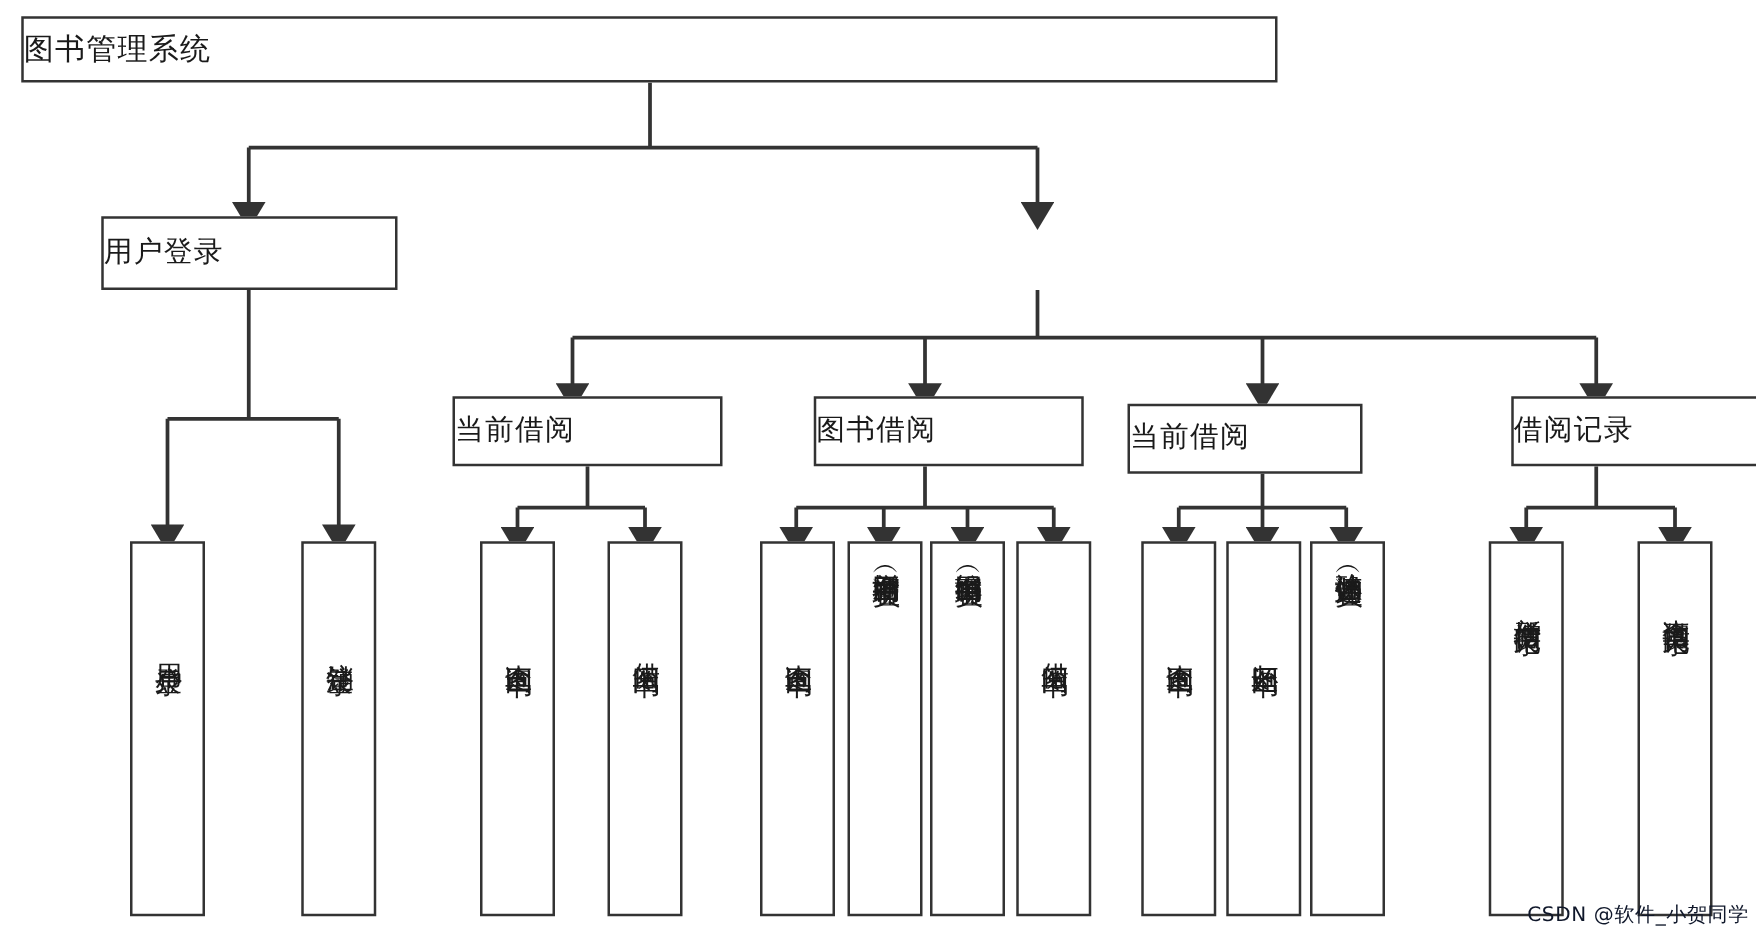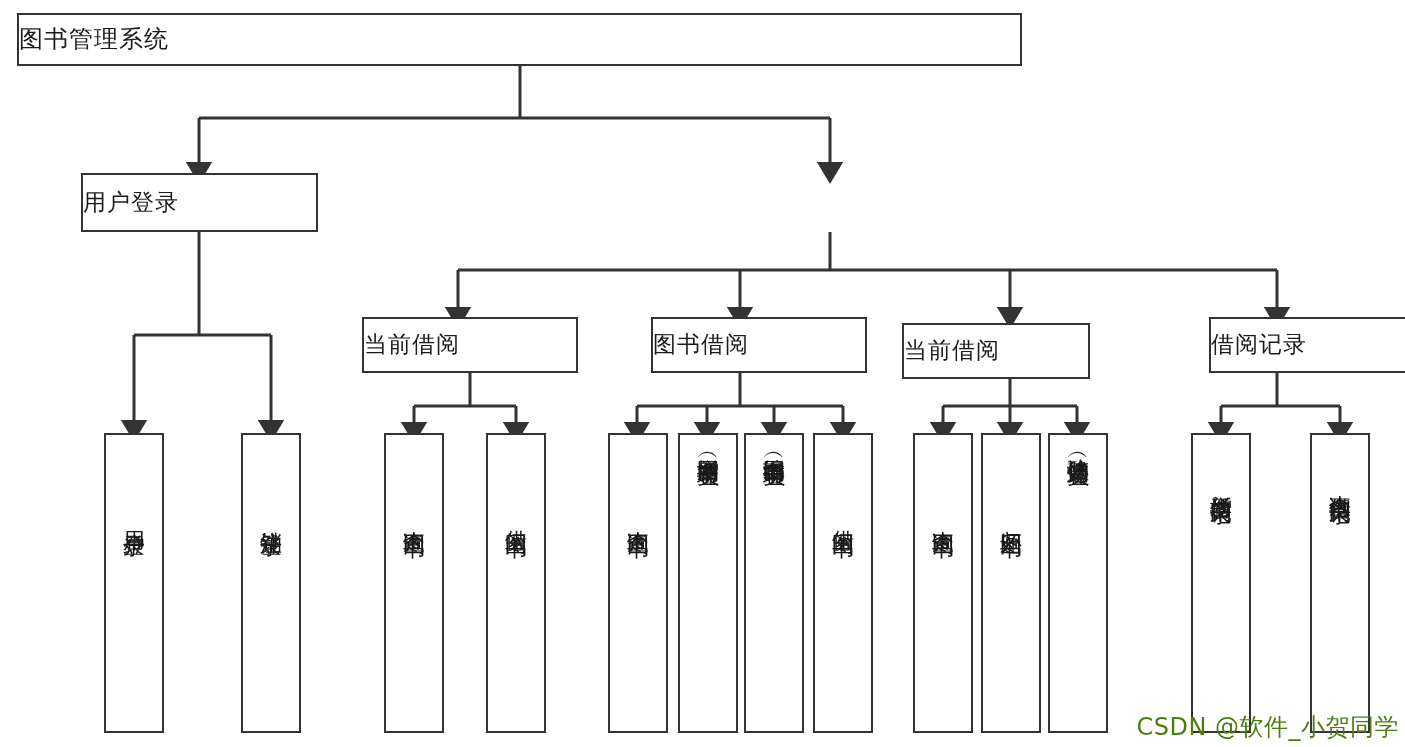"CSDN @软件_小贺同学" .watermark { color: #4d7c0f -> #0f172a; font-size: 24px -> 16px }
